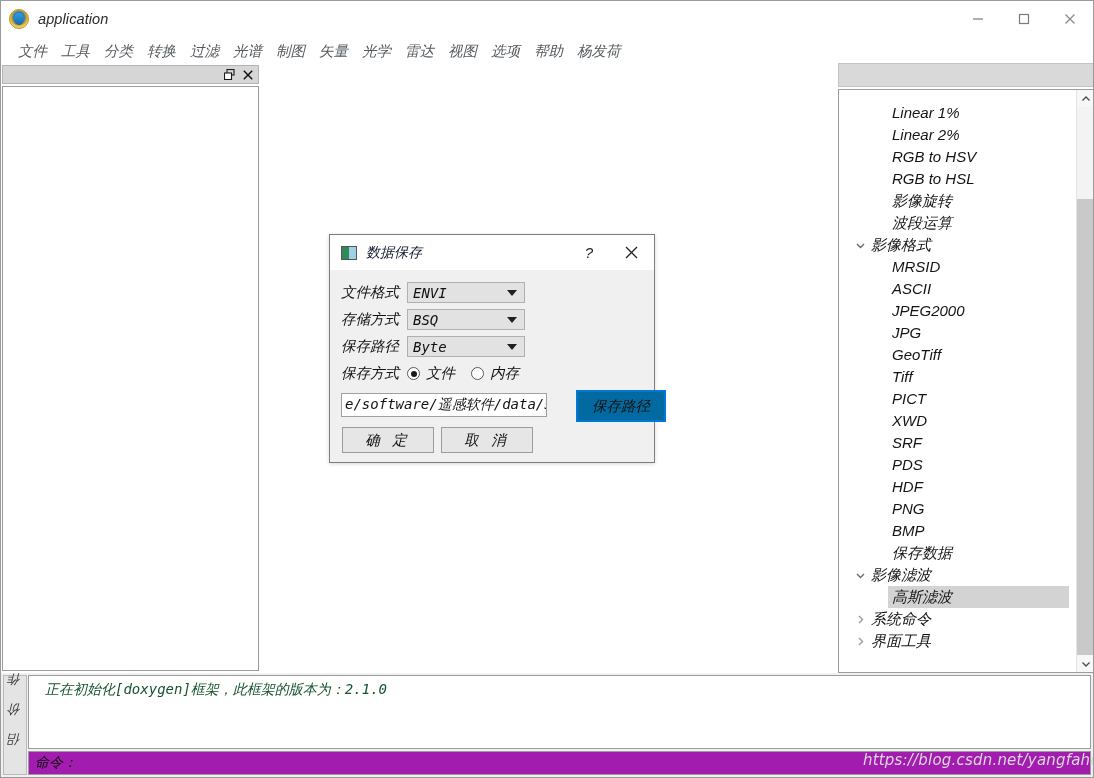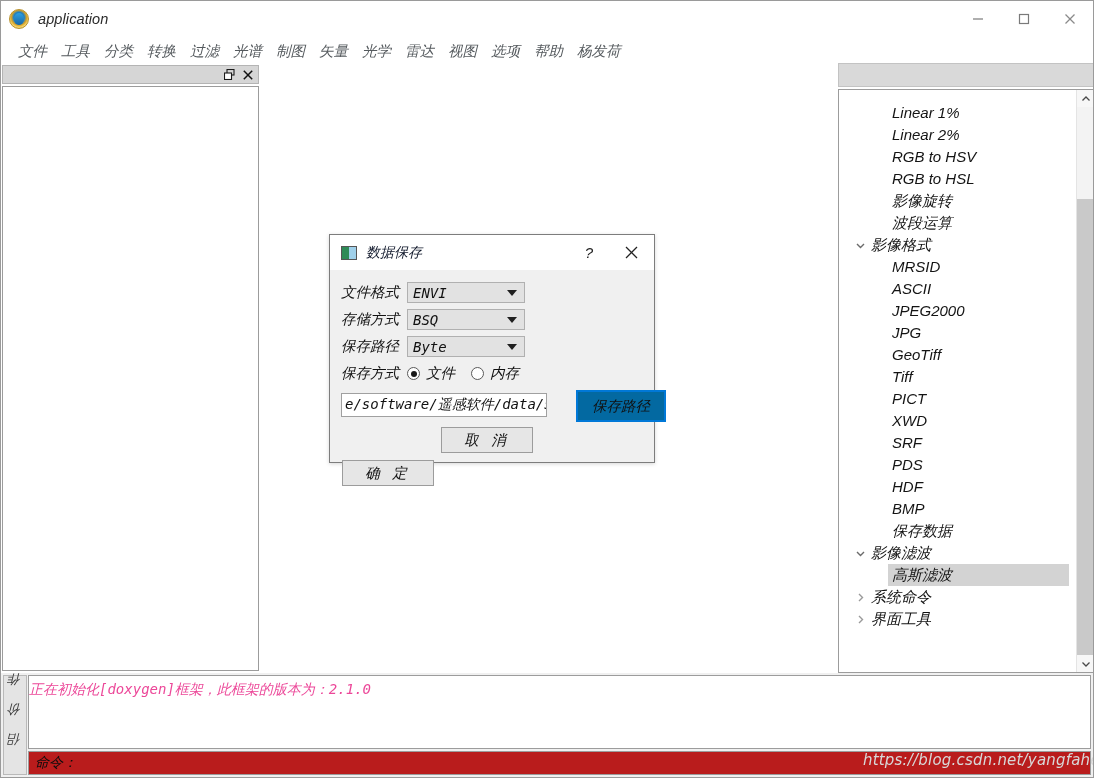"确 定" .btn-ok { margin-top: 33px -> none }
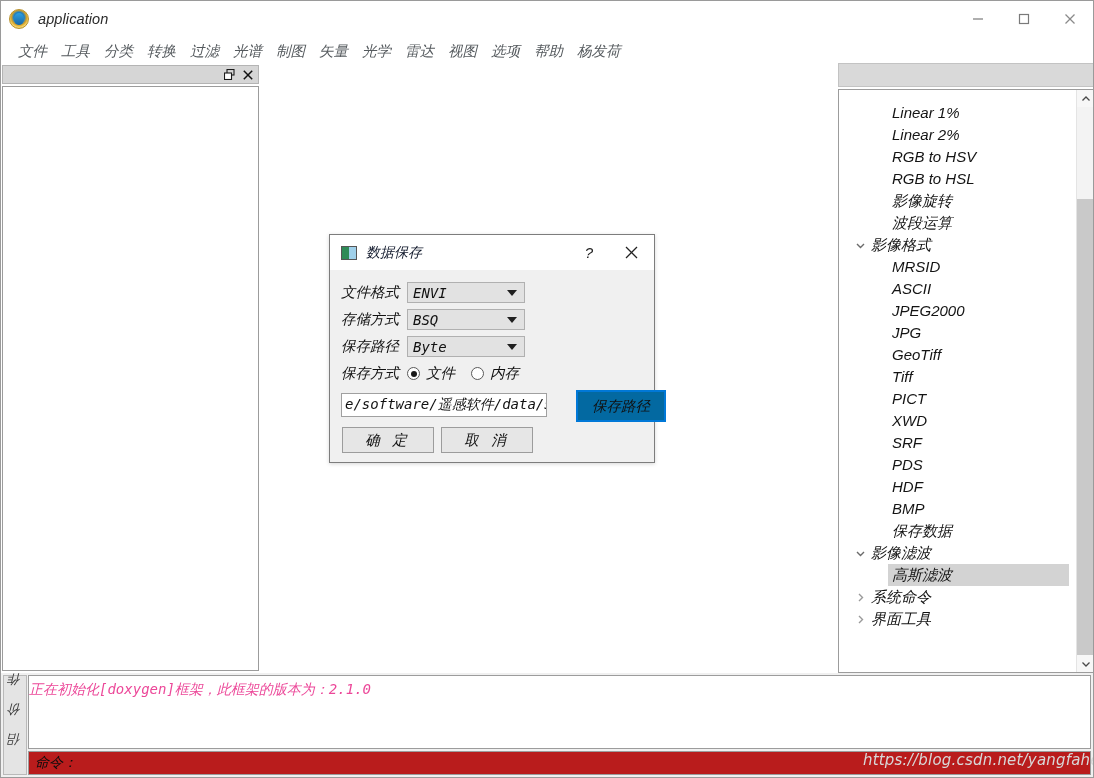"PNG" div.tree-row { html: none -> <div> <span>PNG</span> </div> }
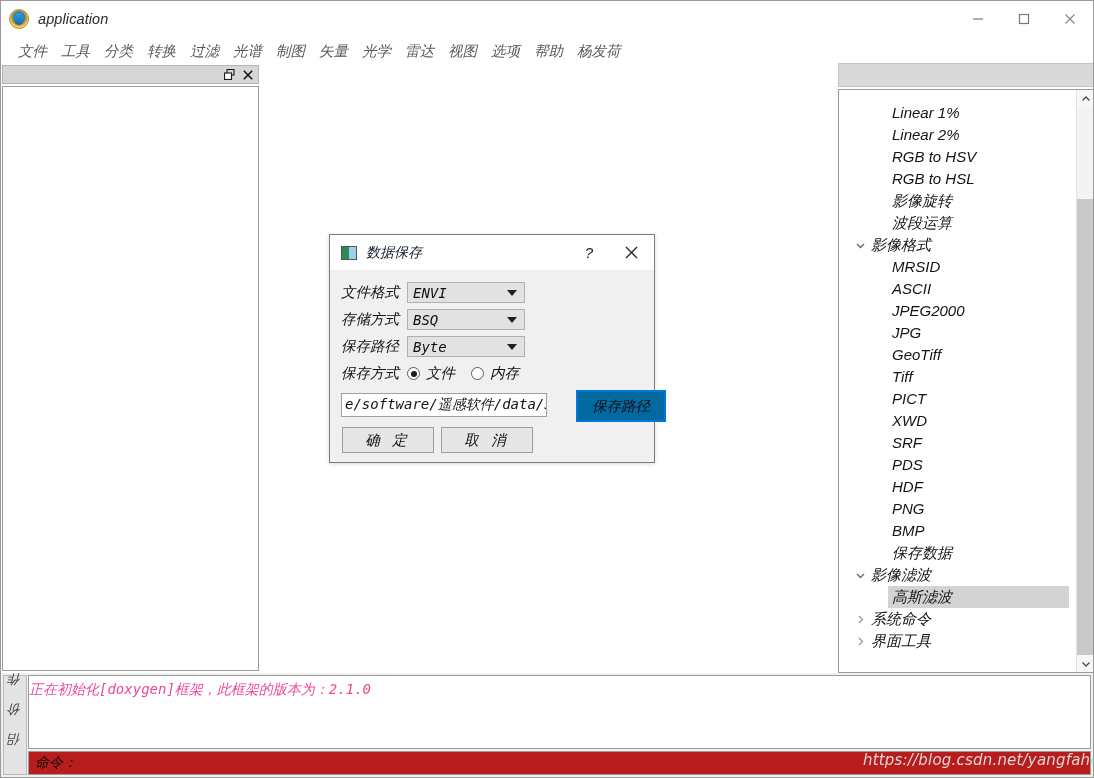"正在初始化[doxygen]框架，此框架的版本为：2.1.0" .console-out { color: #ec4899 -> #14532d; padding: 5px 0 -> 5px 16px }
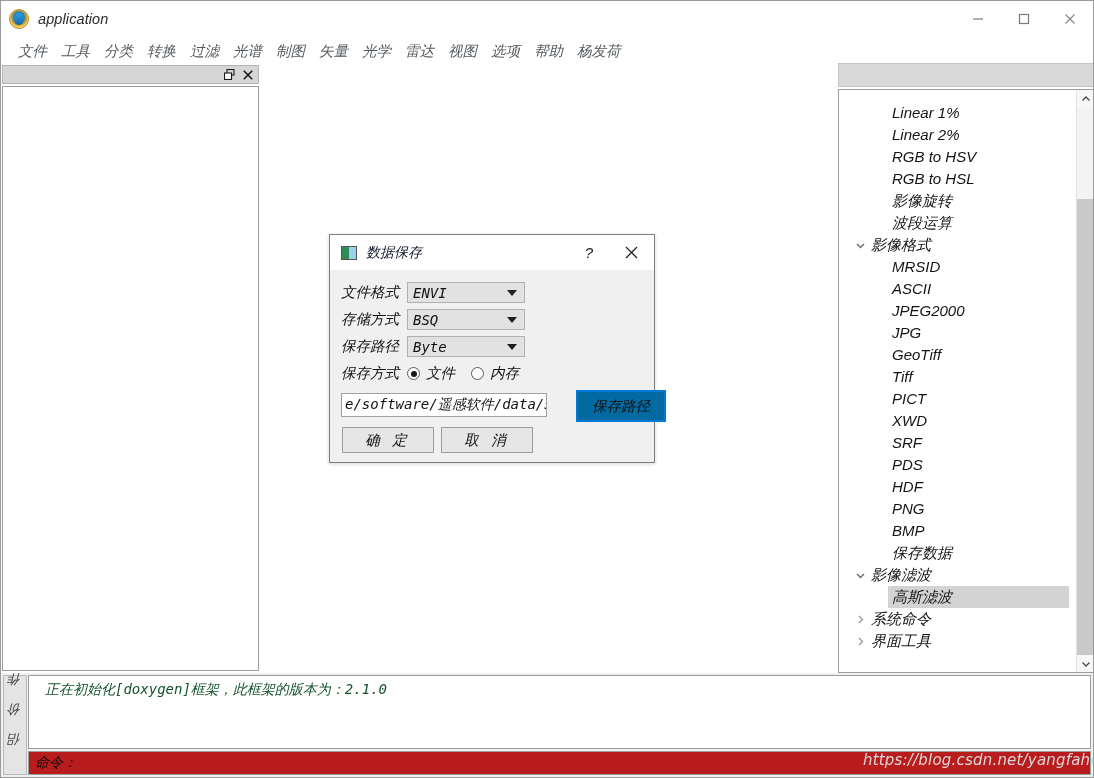"命令：" .console-input { background: #b91c1c -> #a21caf }
